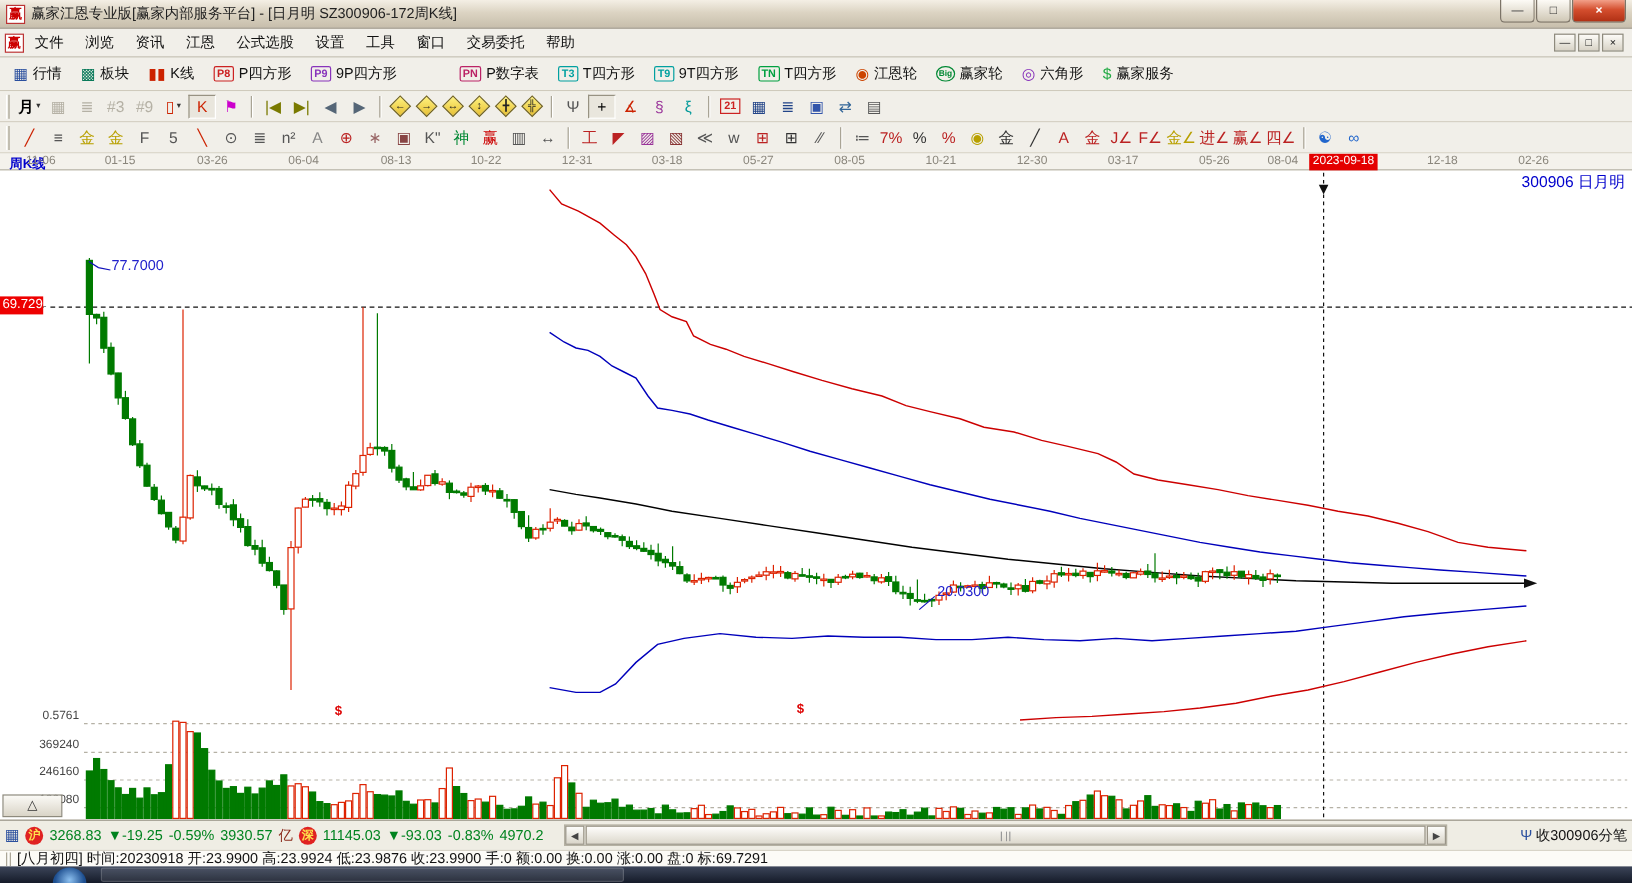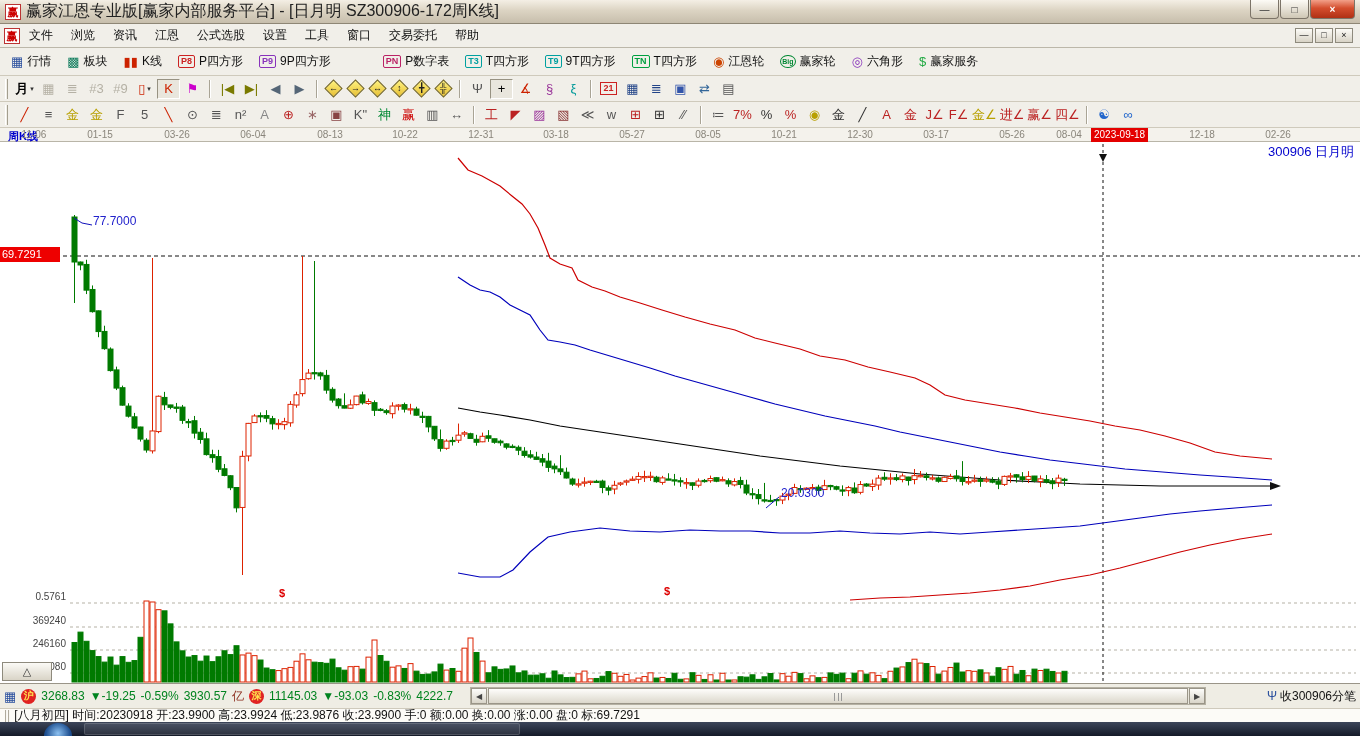"赢家江恩专业版[赢家内部服务平台] - [日月明" .title-text { font-size: 16px -> 12px }
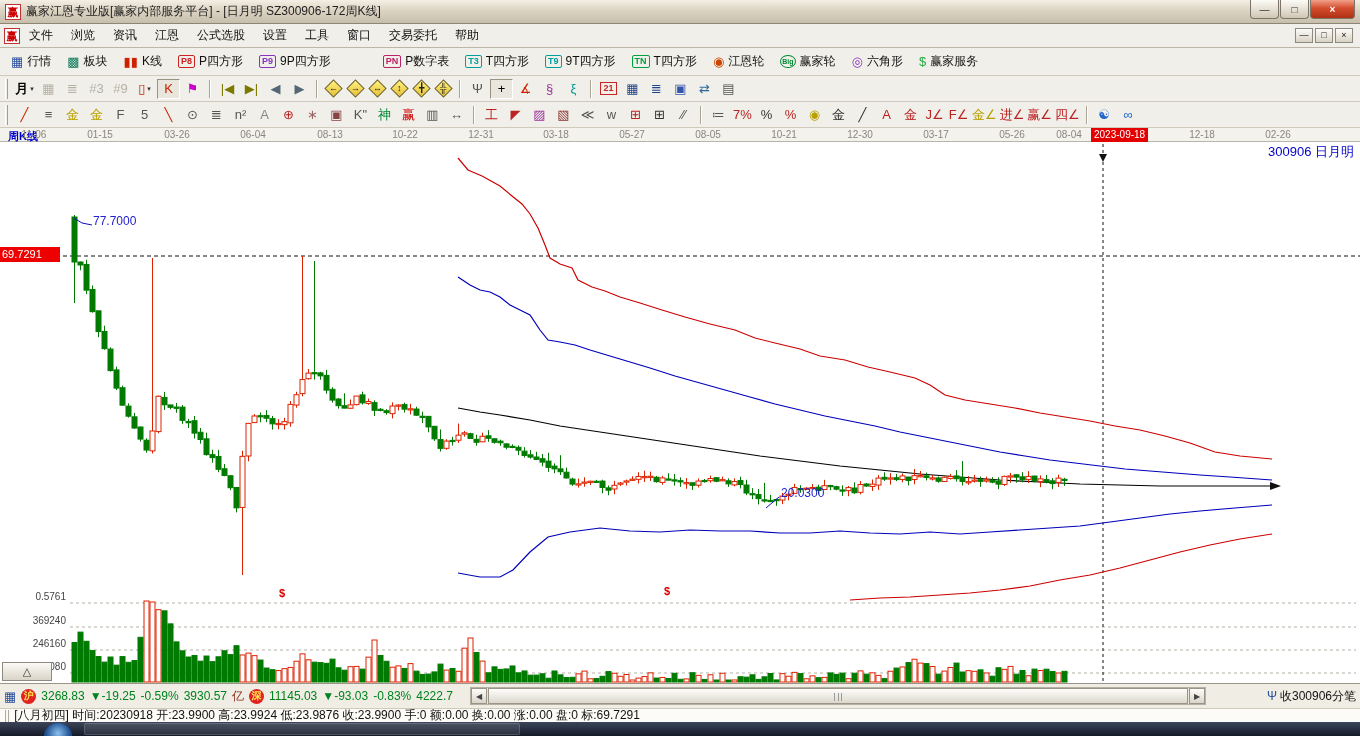"69.7291" .left-marker { width: 60px -> 36px }
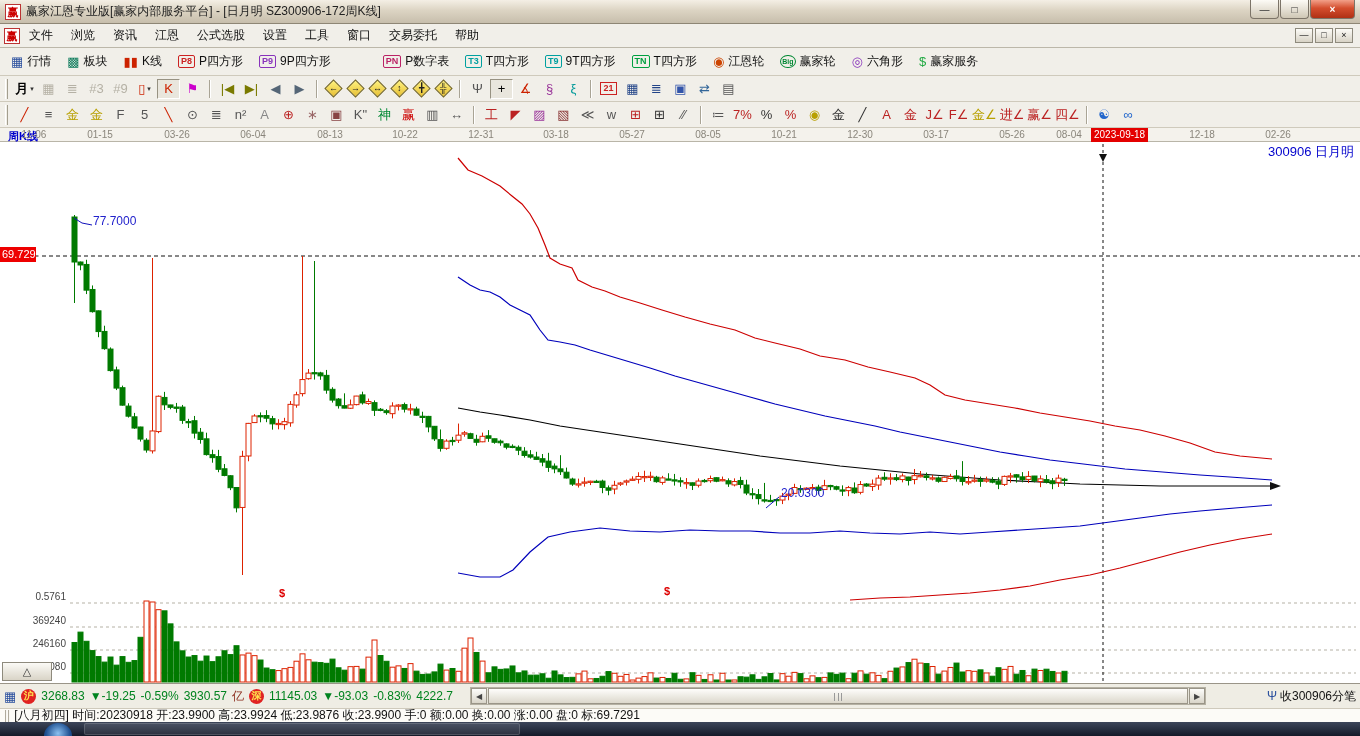"4222.7" span.grn { text: 4222.7 -> 4970.2 }
